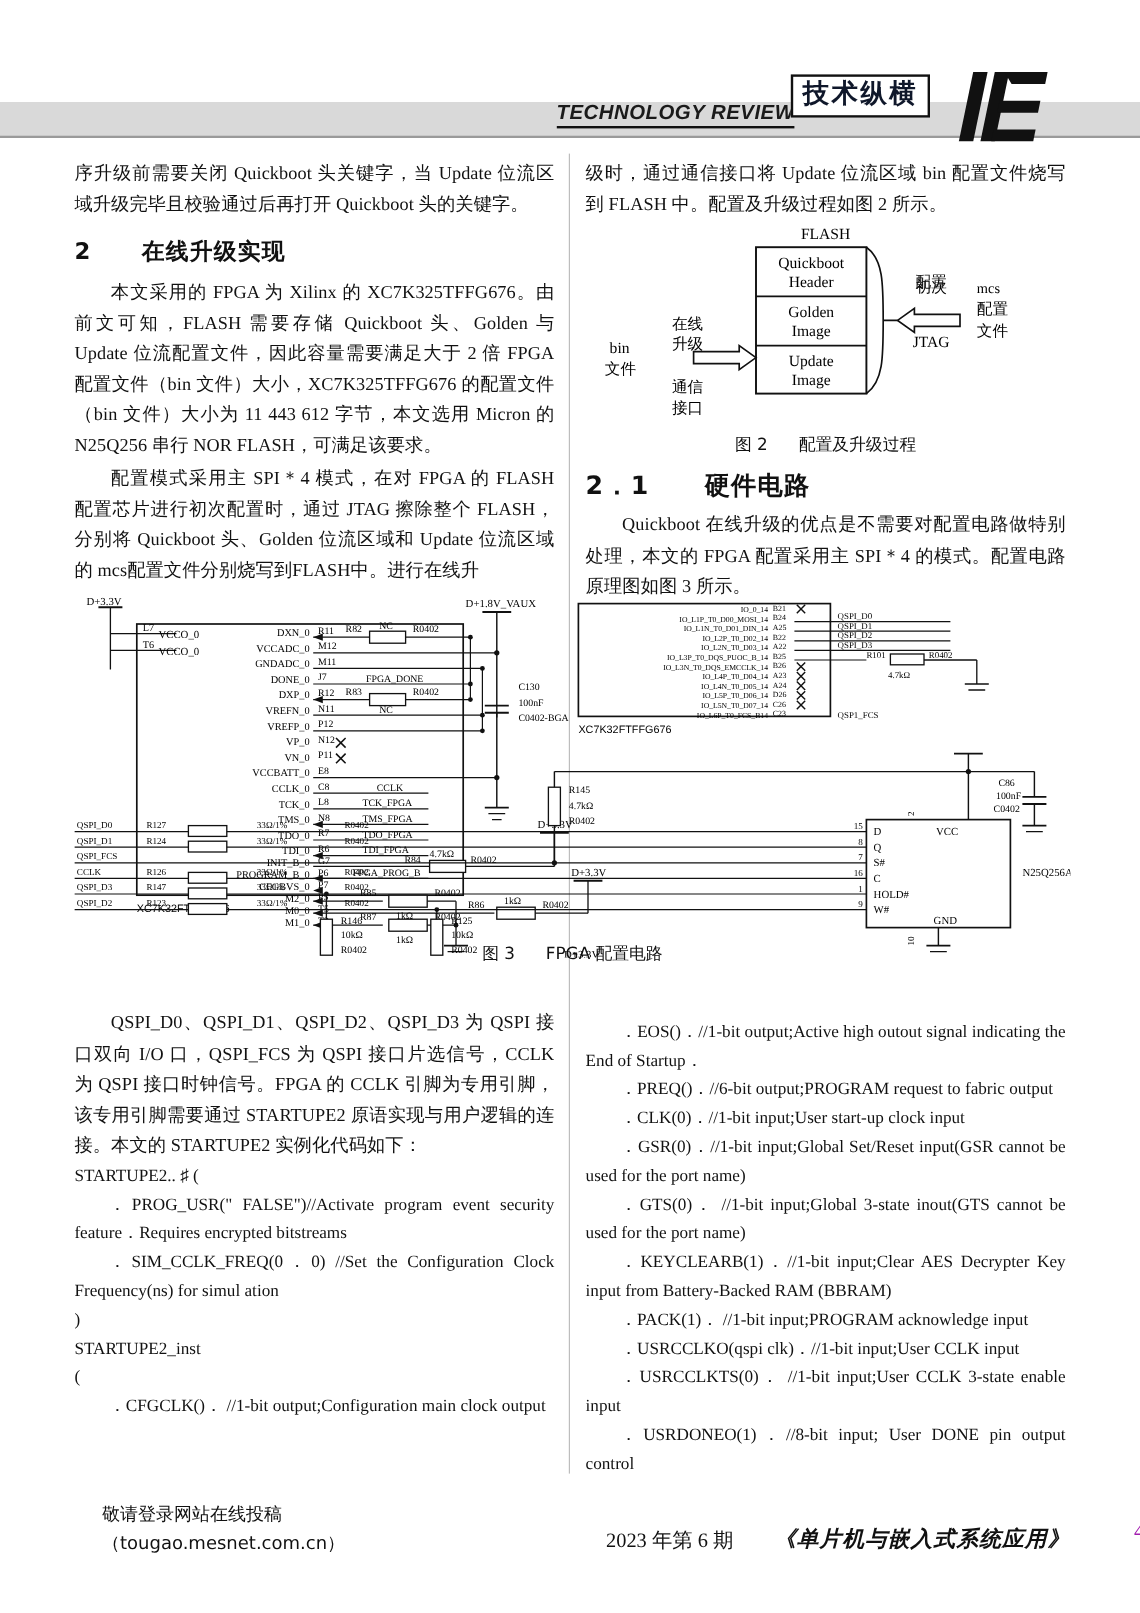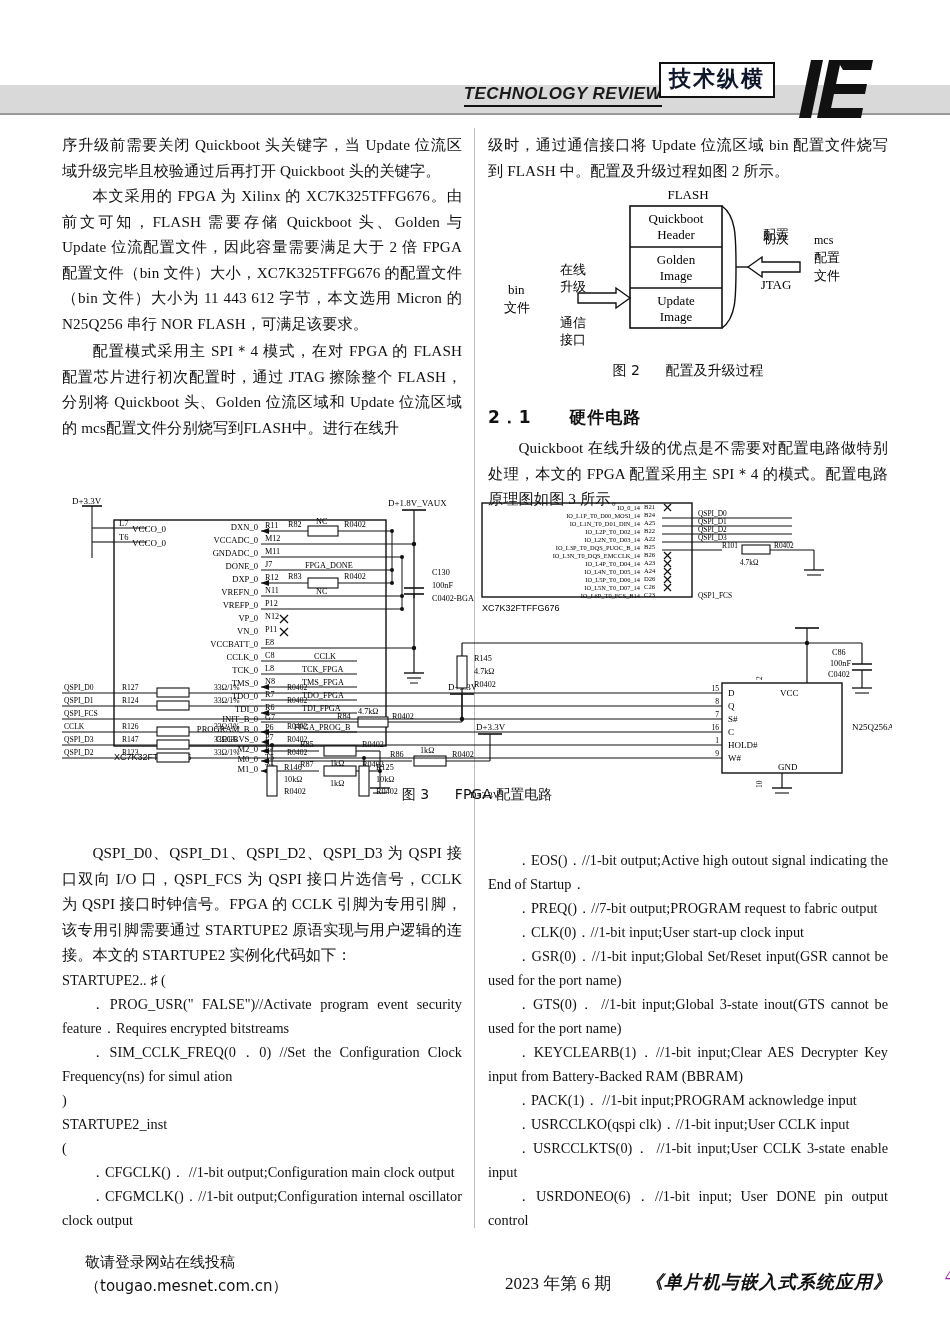"2 在线升级实现" h2.sec { html: none -> <h2> <span>2</span> <span></span> <span>在线升级实现</span> </h2> }
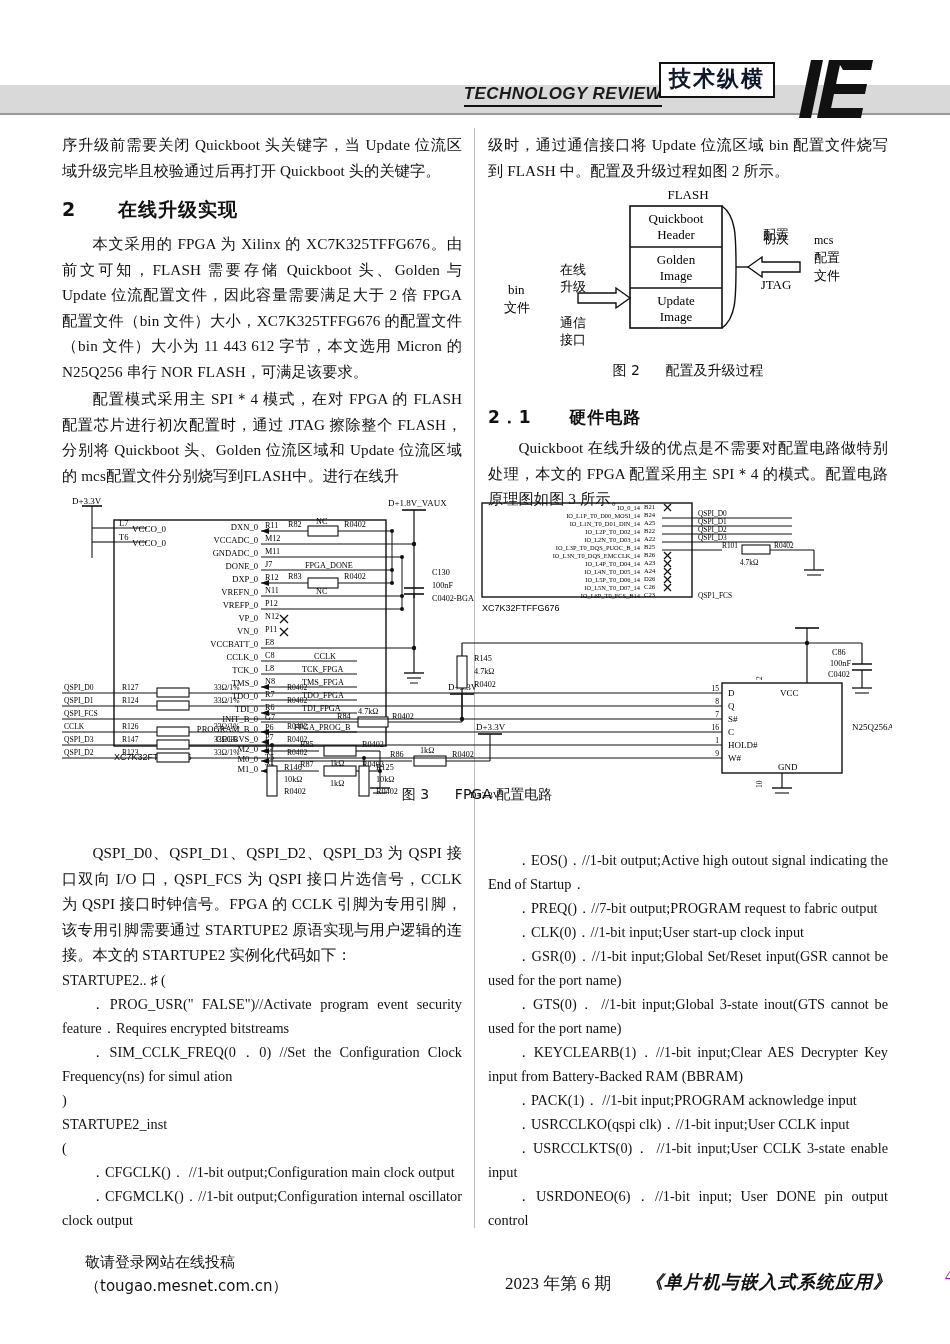"2．1 硬件电路" h3.sec { font-size: 17px -> 21px; margin: 24px 0 6px 0 -> 9px 0 6px 0 }
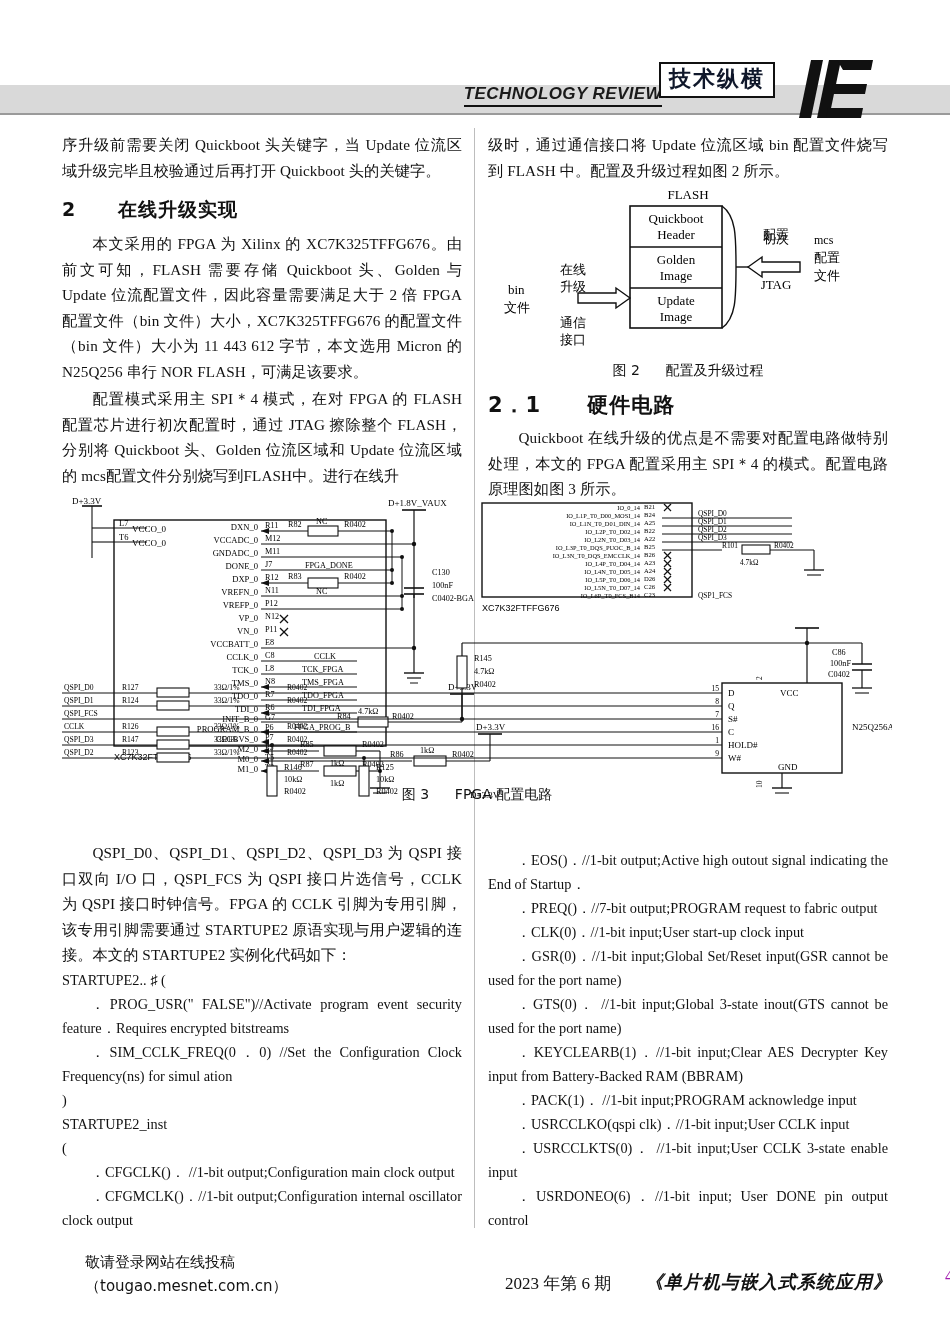"．PREQ()．//7-bit output;PROGRAM request" div { text: //7-bit -> //6-bit }
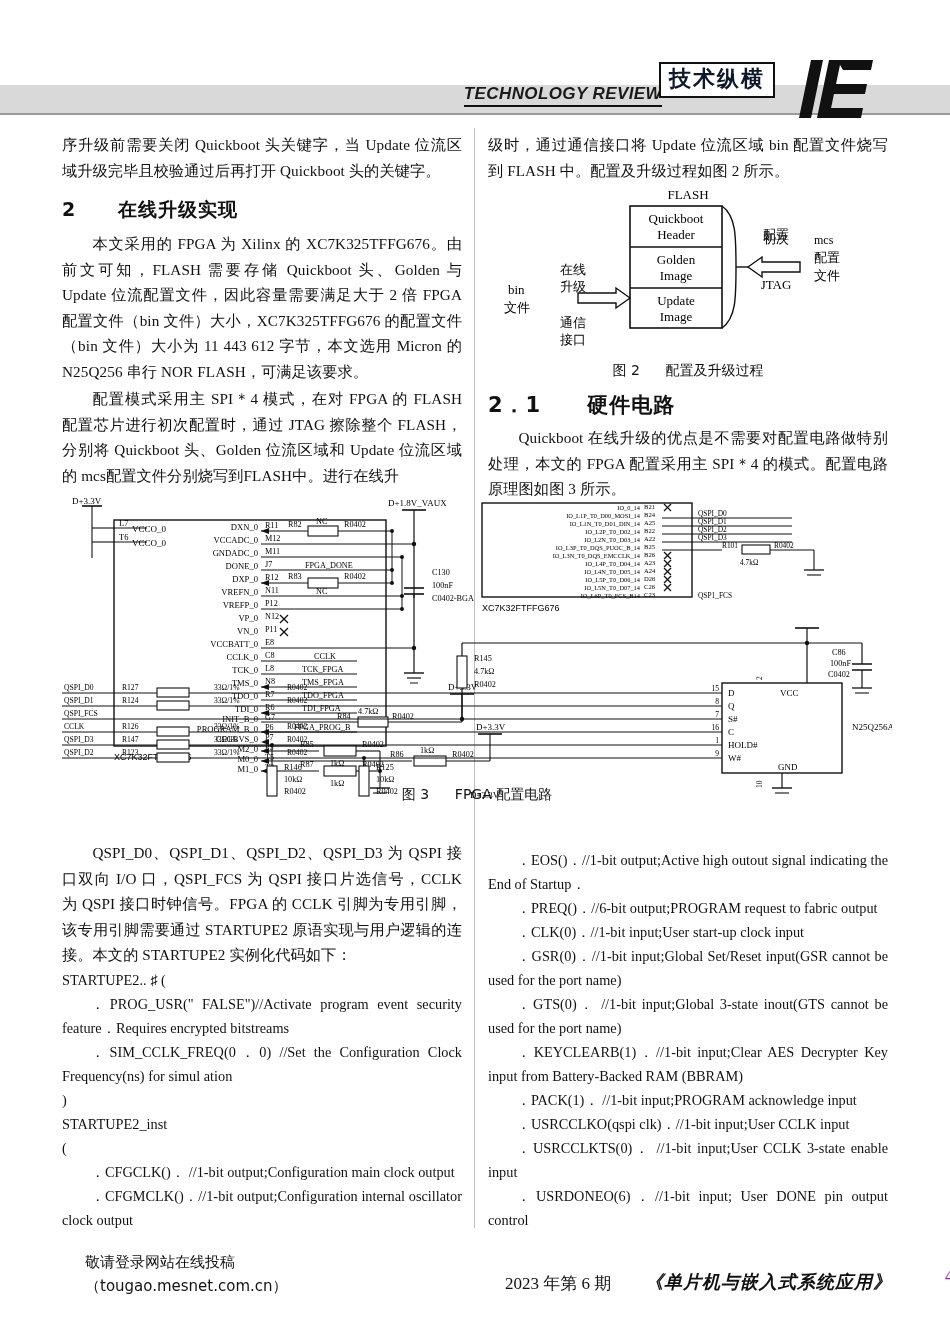"．CFGMCLK()．//1-bit output;Configuration" div { html: <div>．CFGMCLK()．//1-bit output;Configuration internal oscillator clock output</div> -> none }
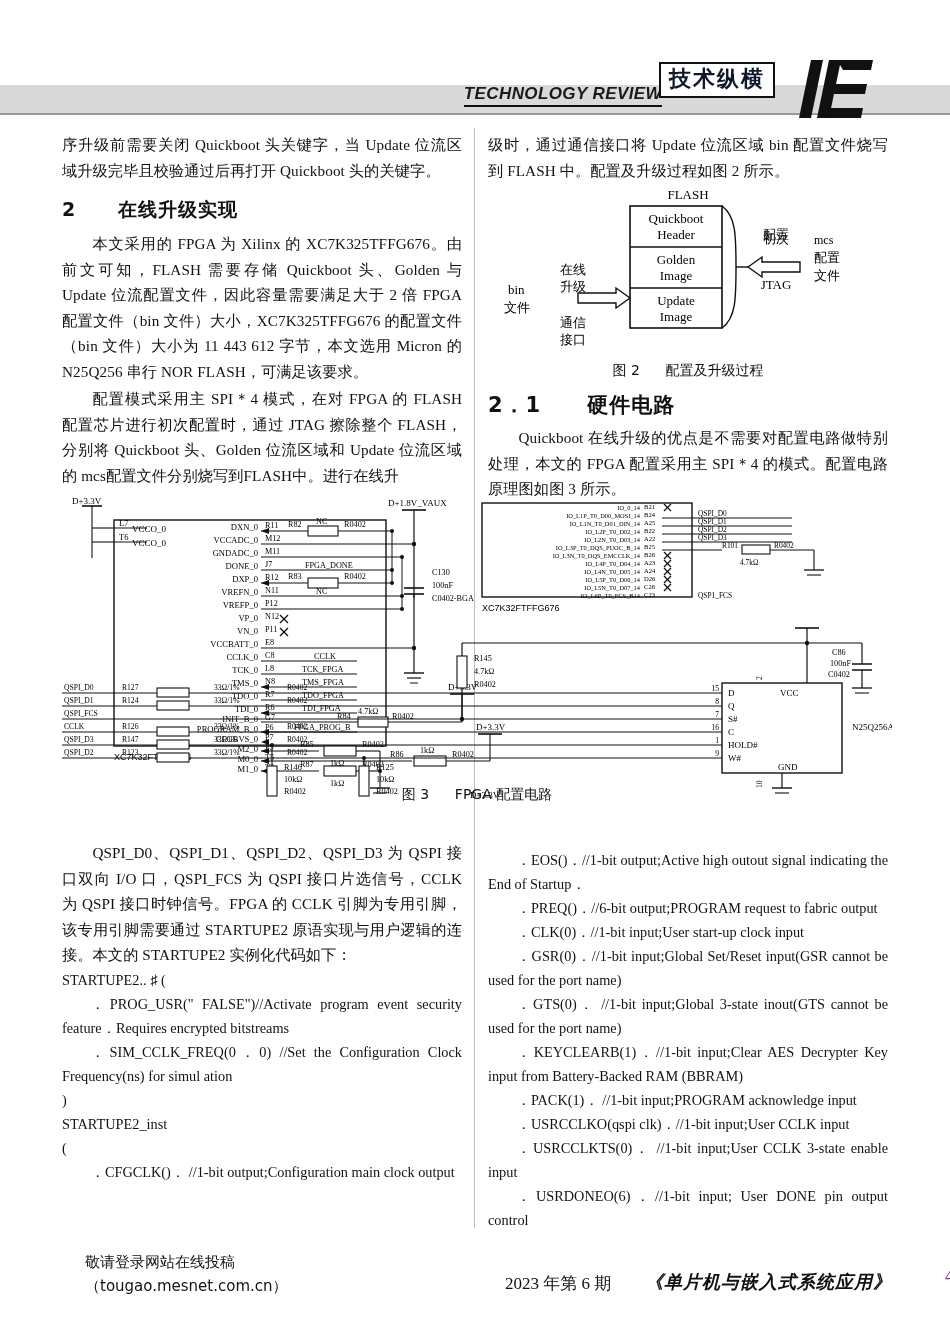"．USRDONEO(6)．//1-bit input; User DONE" div { text: 6)．//1-bit -> 1)．//8-bit }
